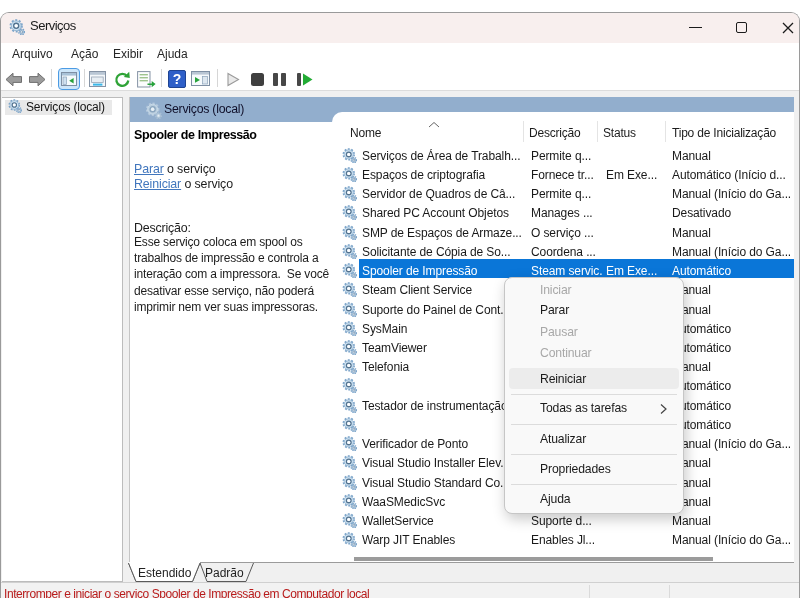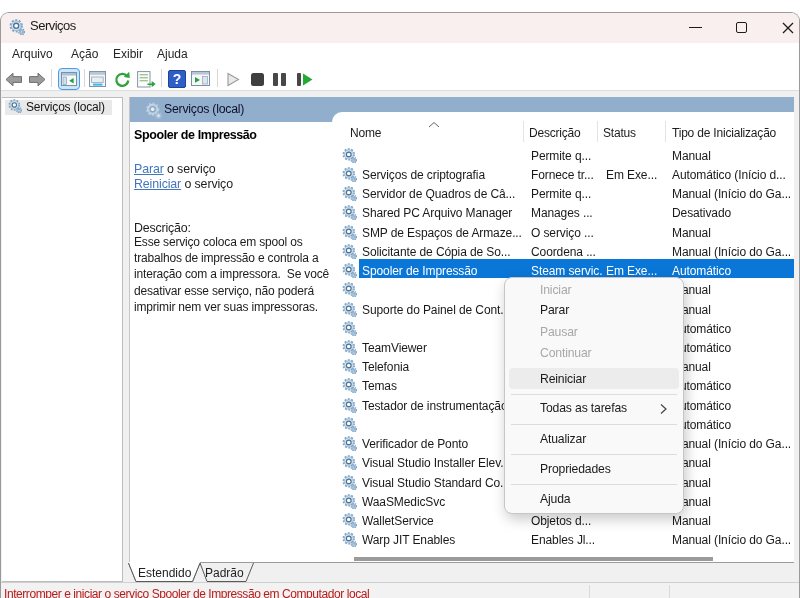"Serviços de Área de Trabalh..." div.cell { html: none -> <div>Serviços de Área de Trabalh...</div> }
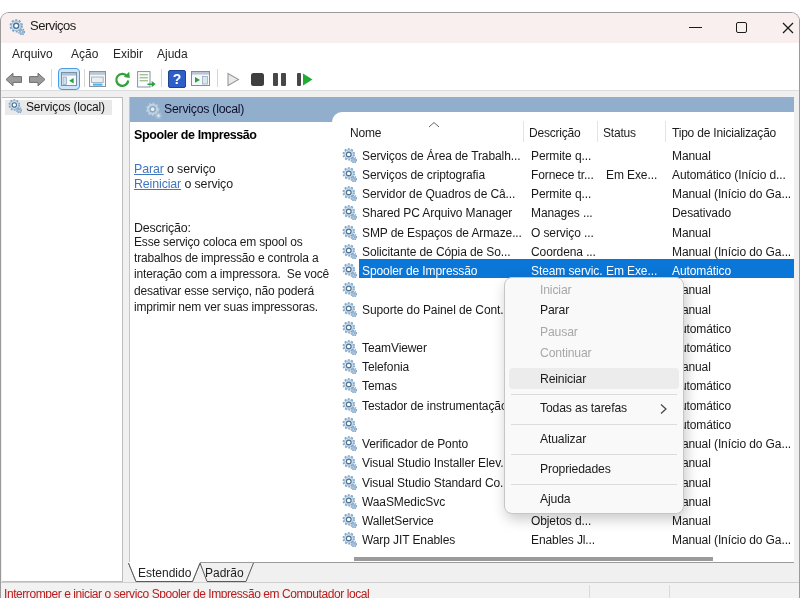"Serviços de criptografia" div.cell { text: Serviços -> Espaços }
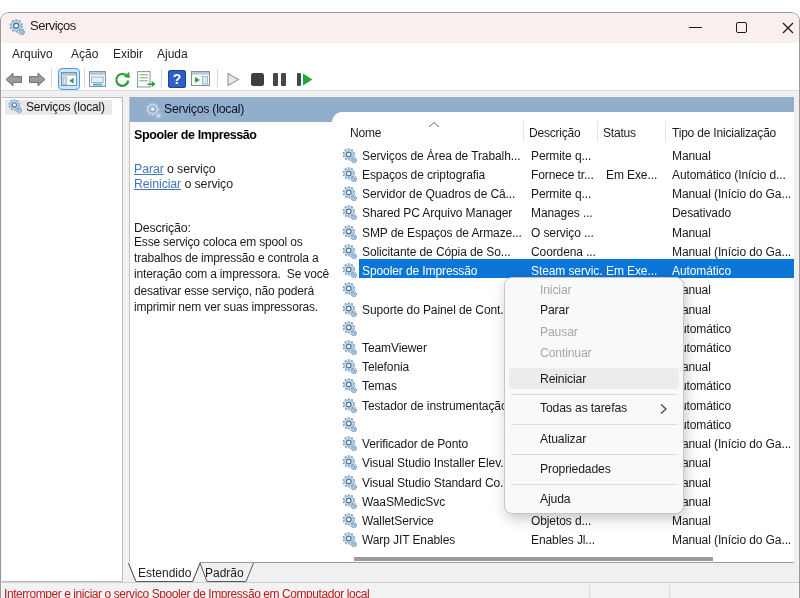"Shared PC Arquivo Manager" div.cell { text: Arquivo Manager -> Account Objetos }
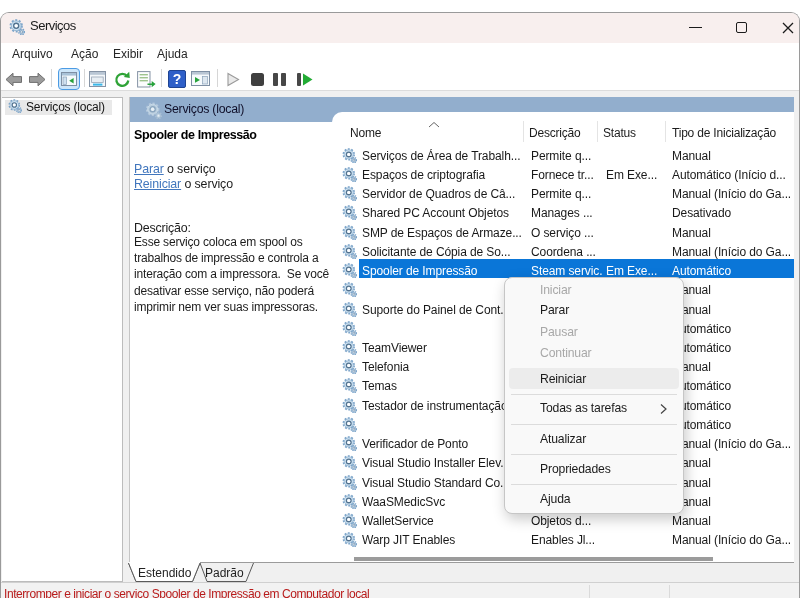"Steam Client Service" div.cell { html: none -> <div>Steam Client Service</div> }
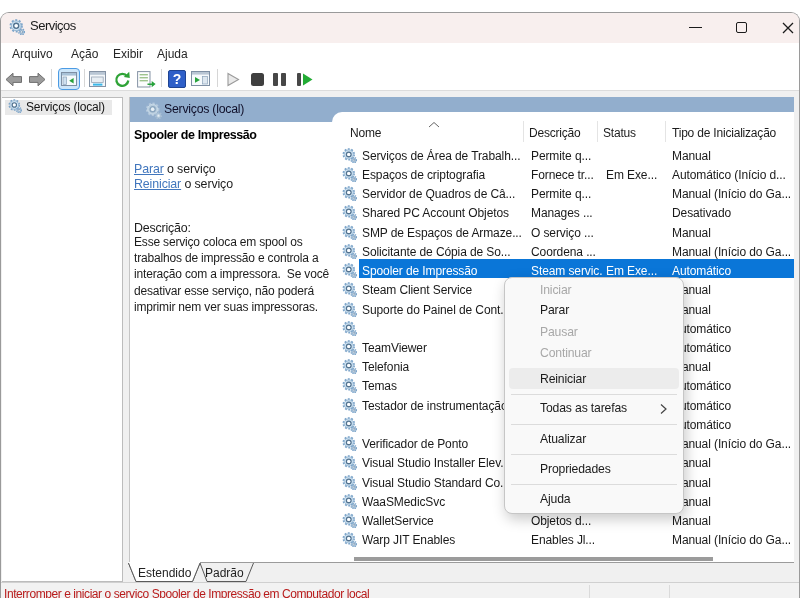"SysMain" div.cell { html: none -> <div>SysMain</div> }
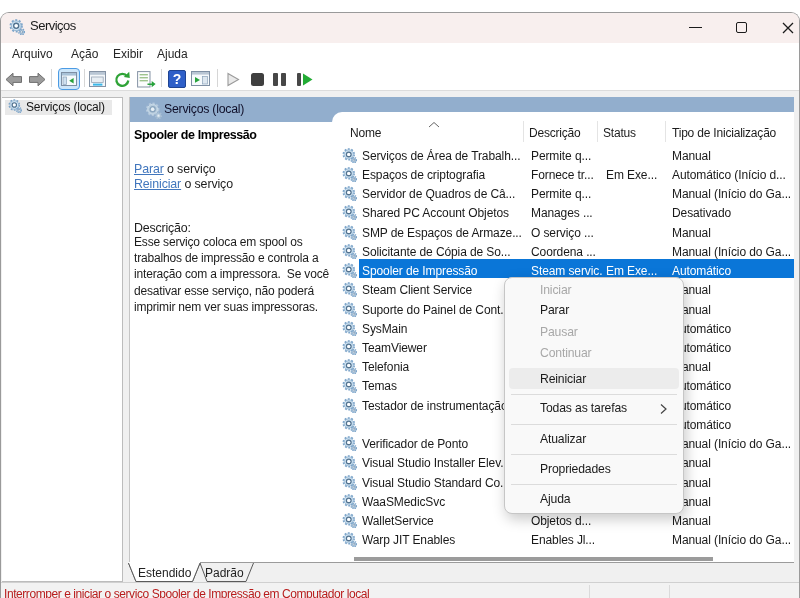"Temas" div.cell { html: <div>Temas</div> -> none }
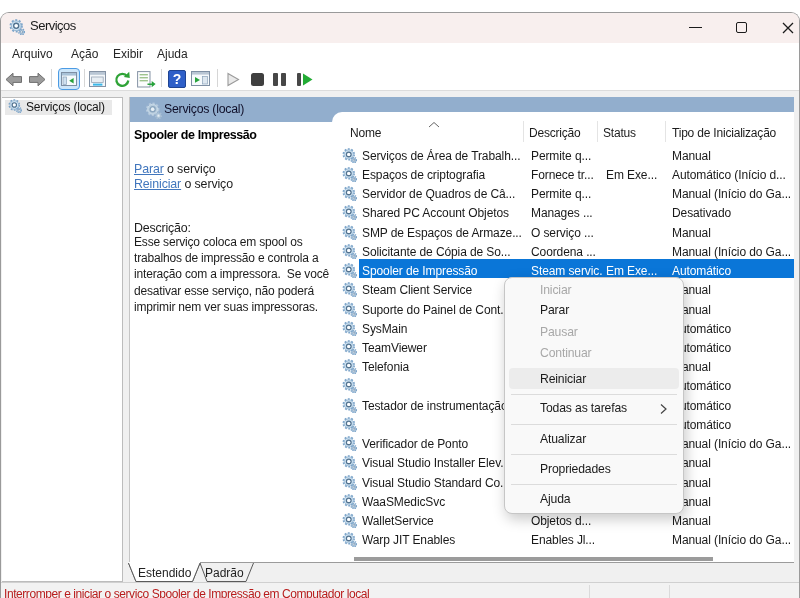"Objetos d..." div.cell { text: Objetos -> Suporte }
